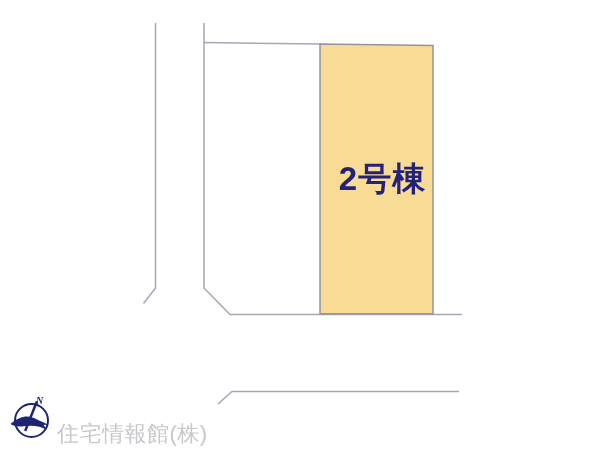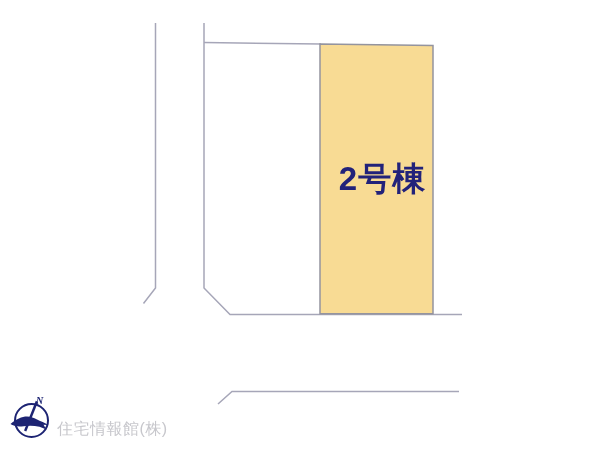"住宅情報館(株)" .company-name { font-size: 16px -> 22px }
